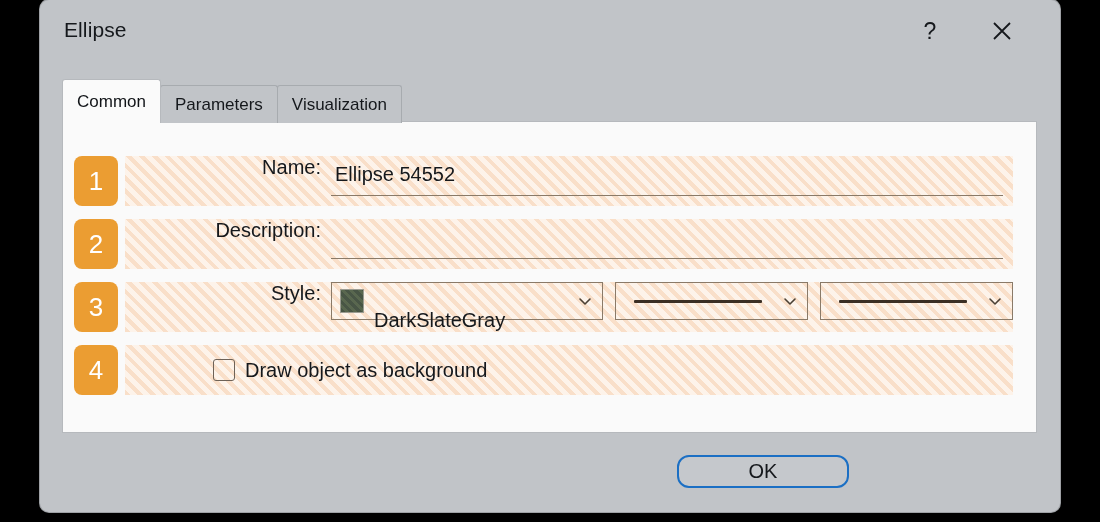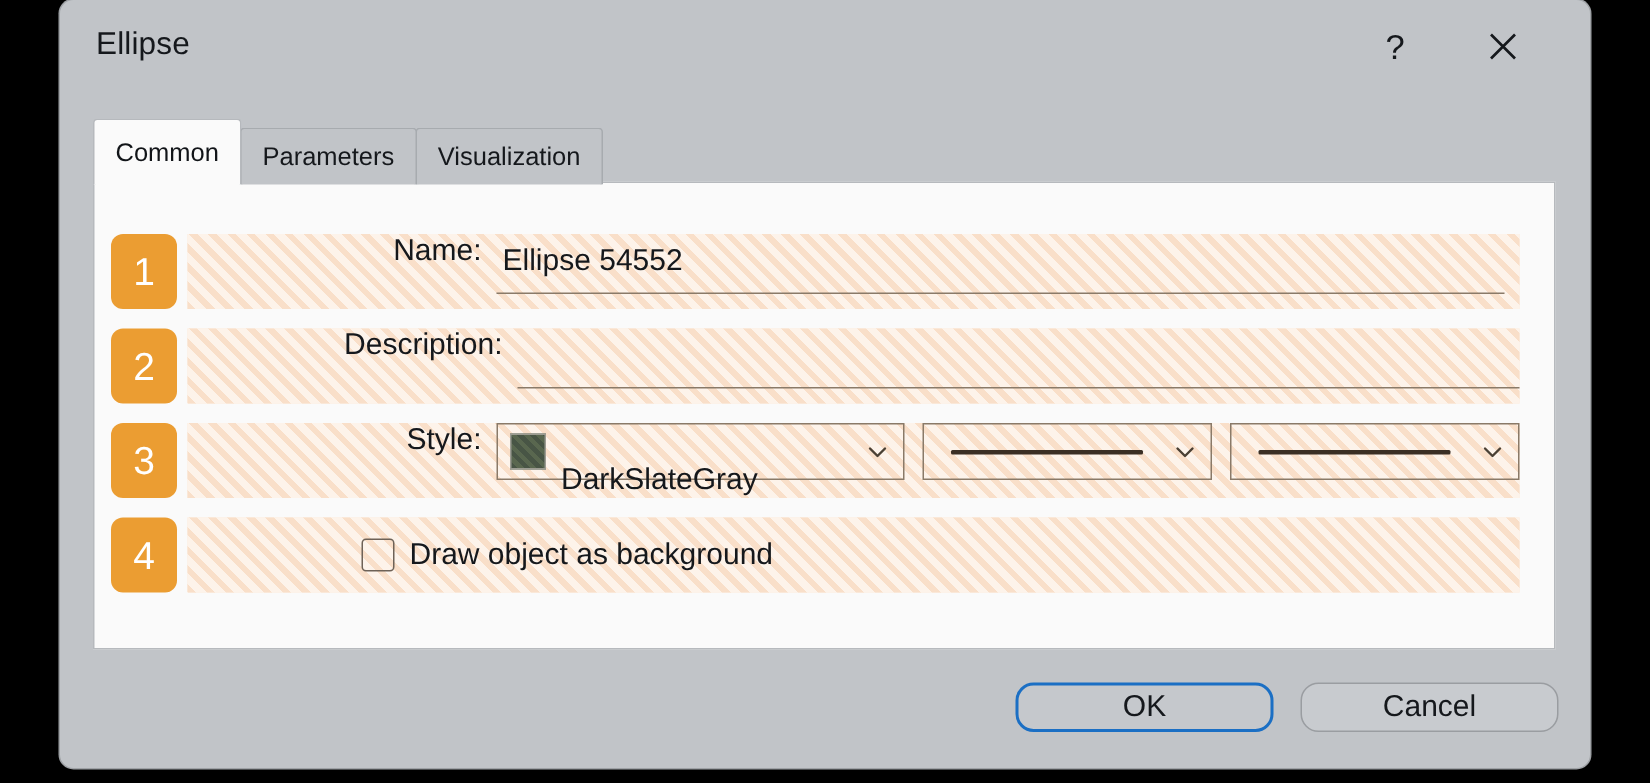"Description:" #label-desc { padding-left: 14px -> none }
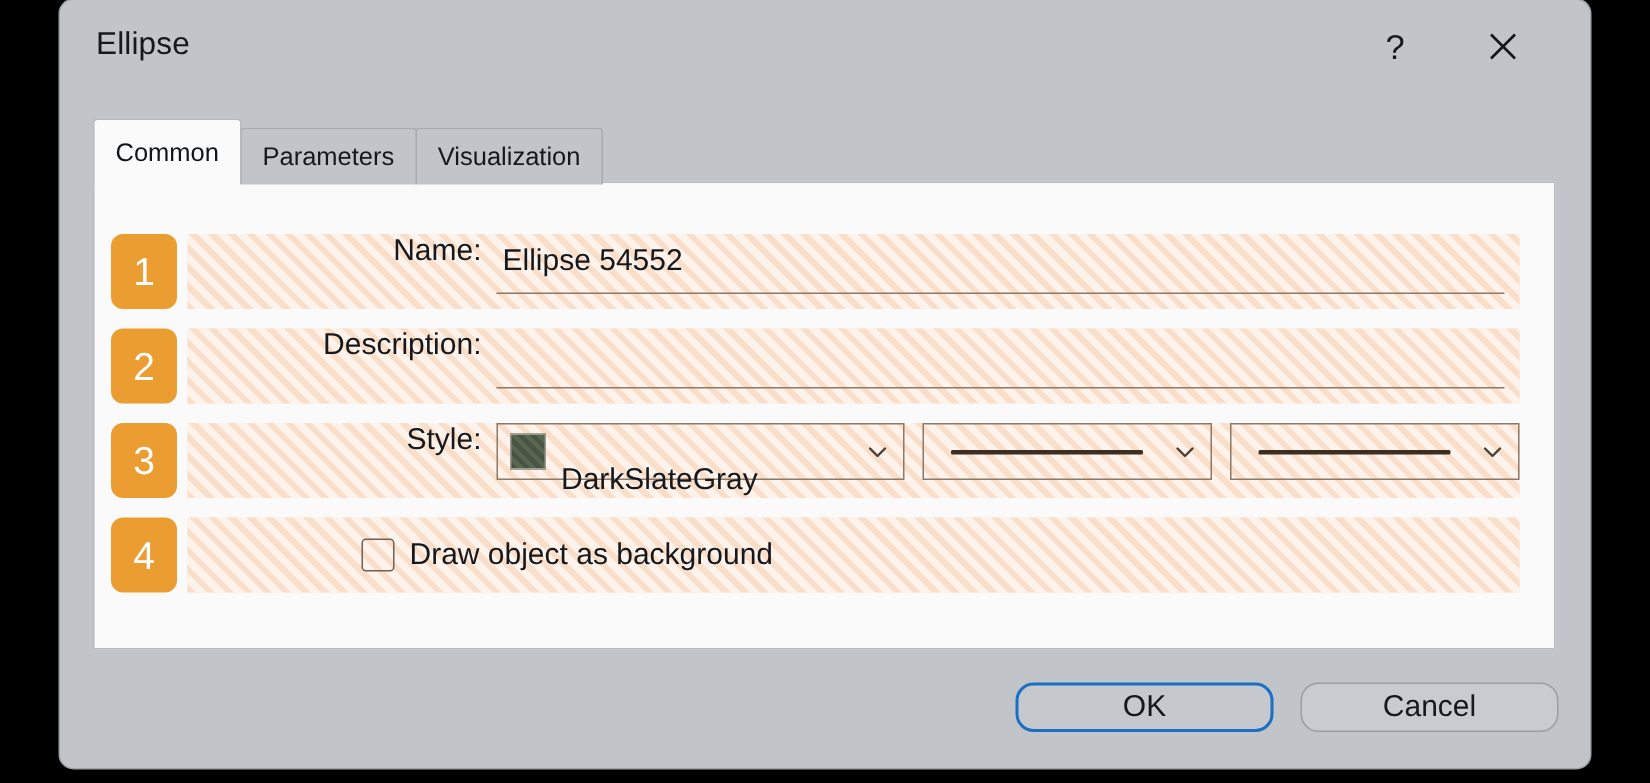"Draw object as background" #checkbox-wrap { margin-left: 116px -> 88px }
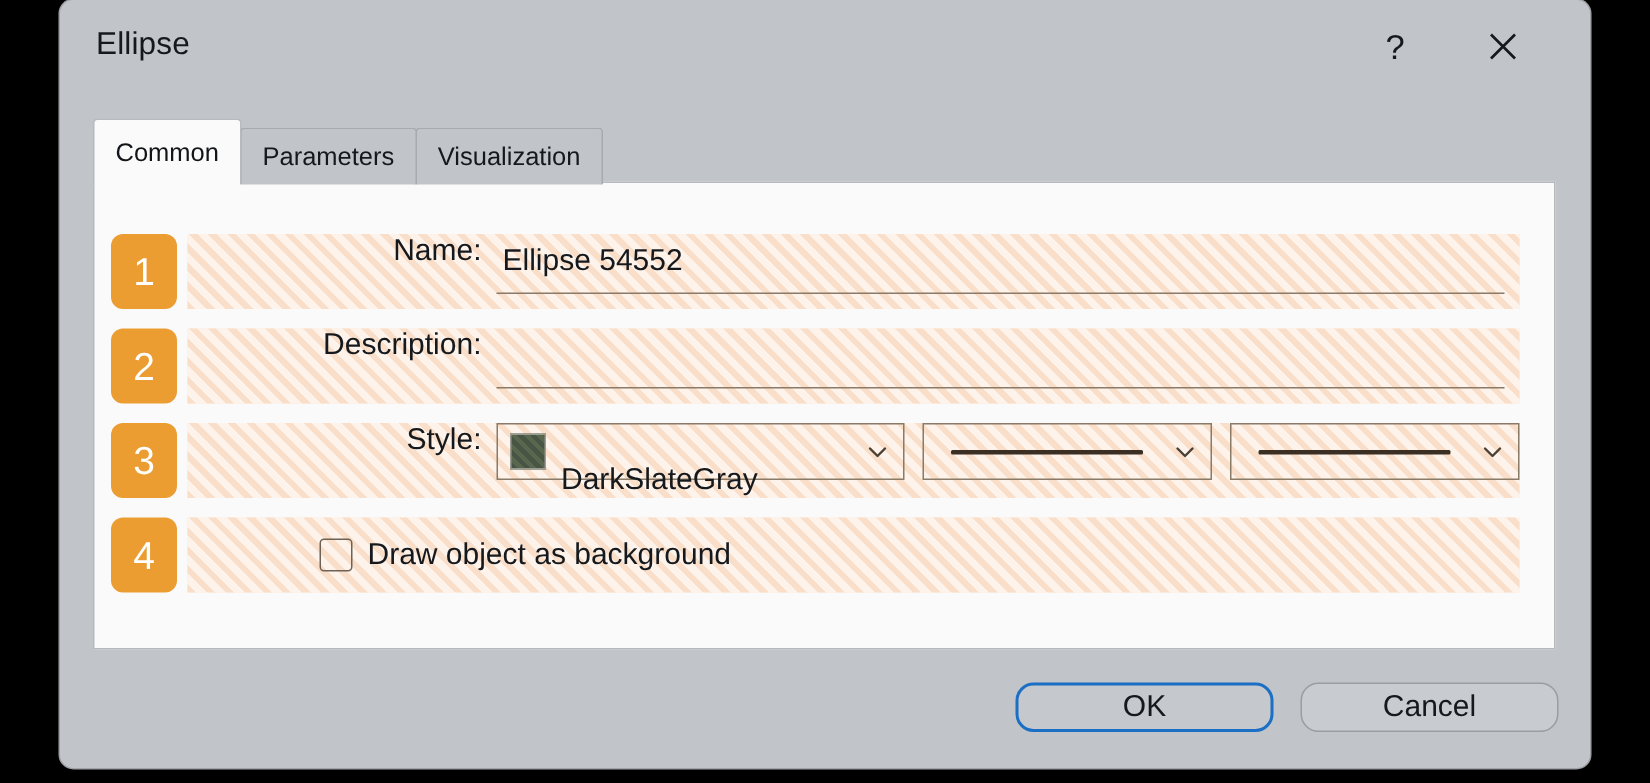"Cancel" div.dlg-button { html: <div>Cancel</div> -> none }
